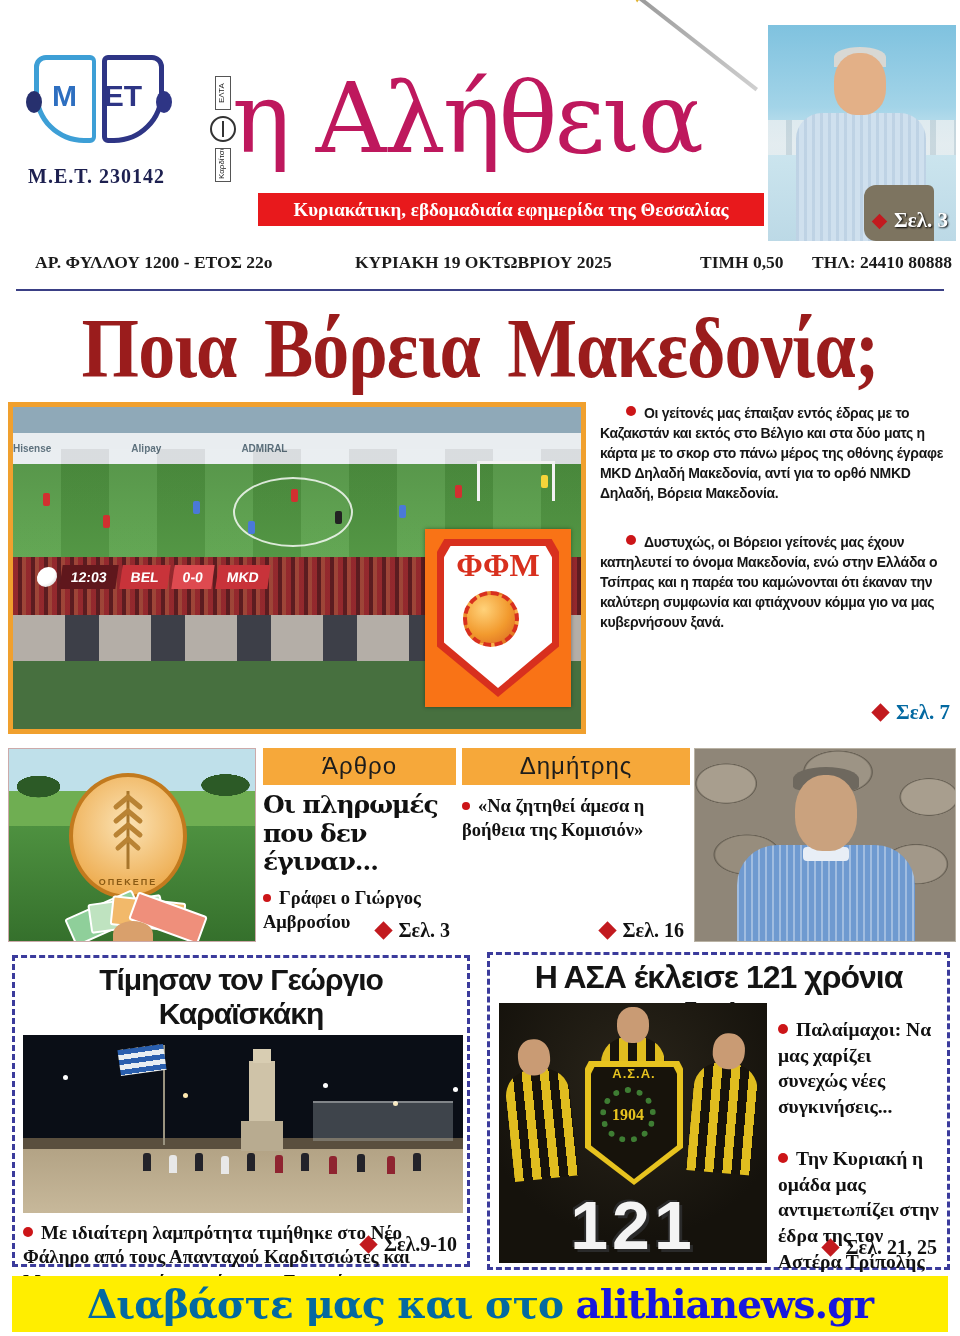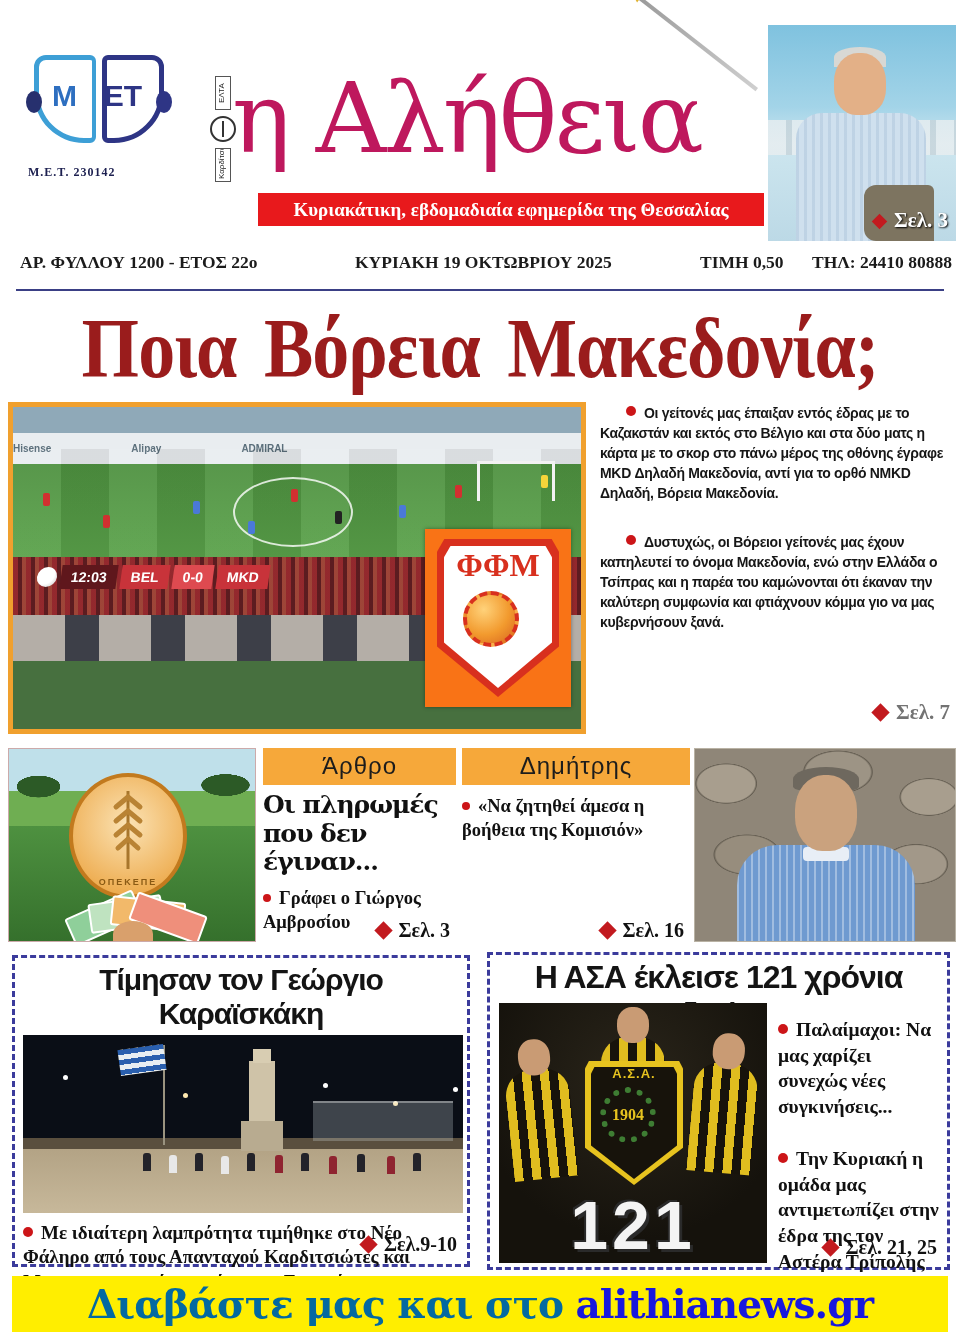"Μ.Ε.Τ. 230142" .met-code { font-size: 12px -> 20px }
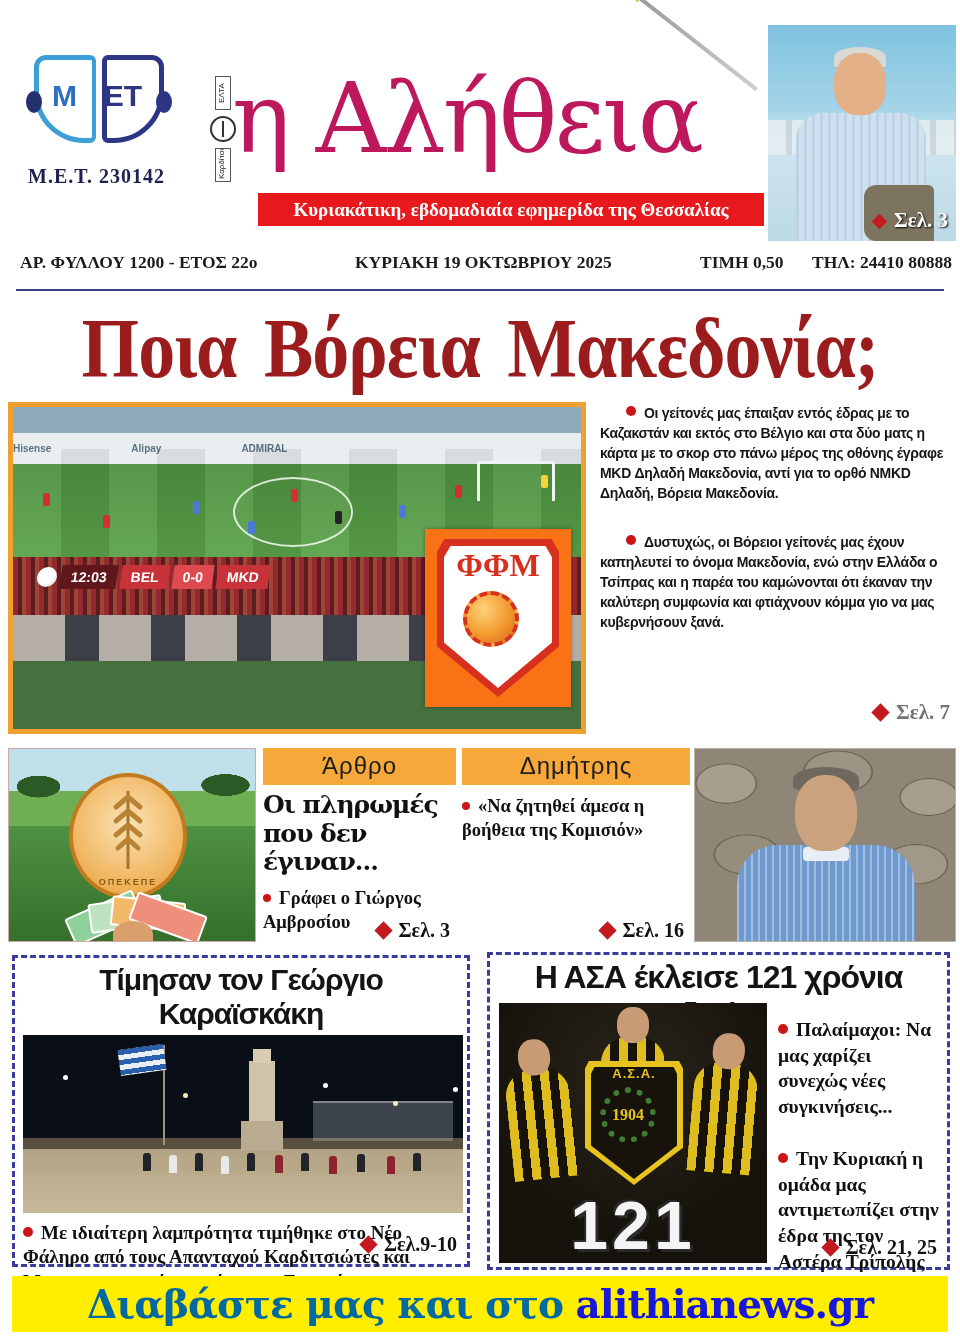"ΑΡ. ΦΥΛΛΟΥ 1200 - ΕΤΟΣ" .dl-issue { left: 20px -> 35px }
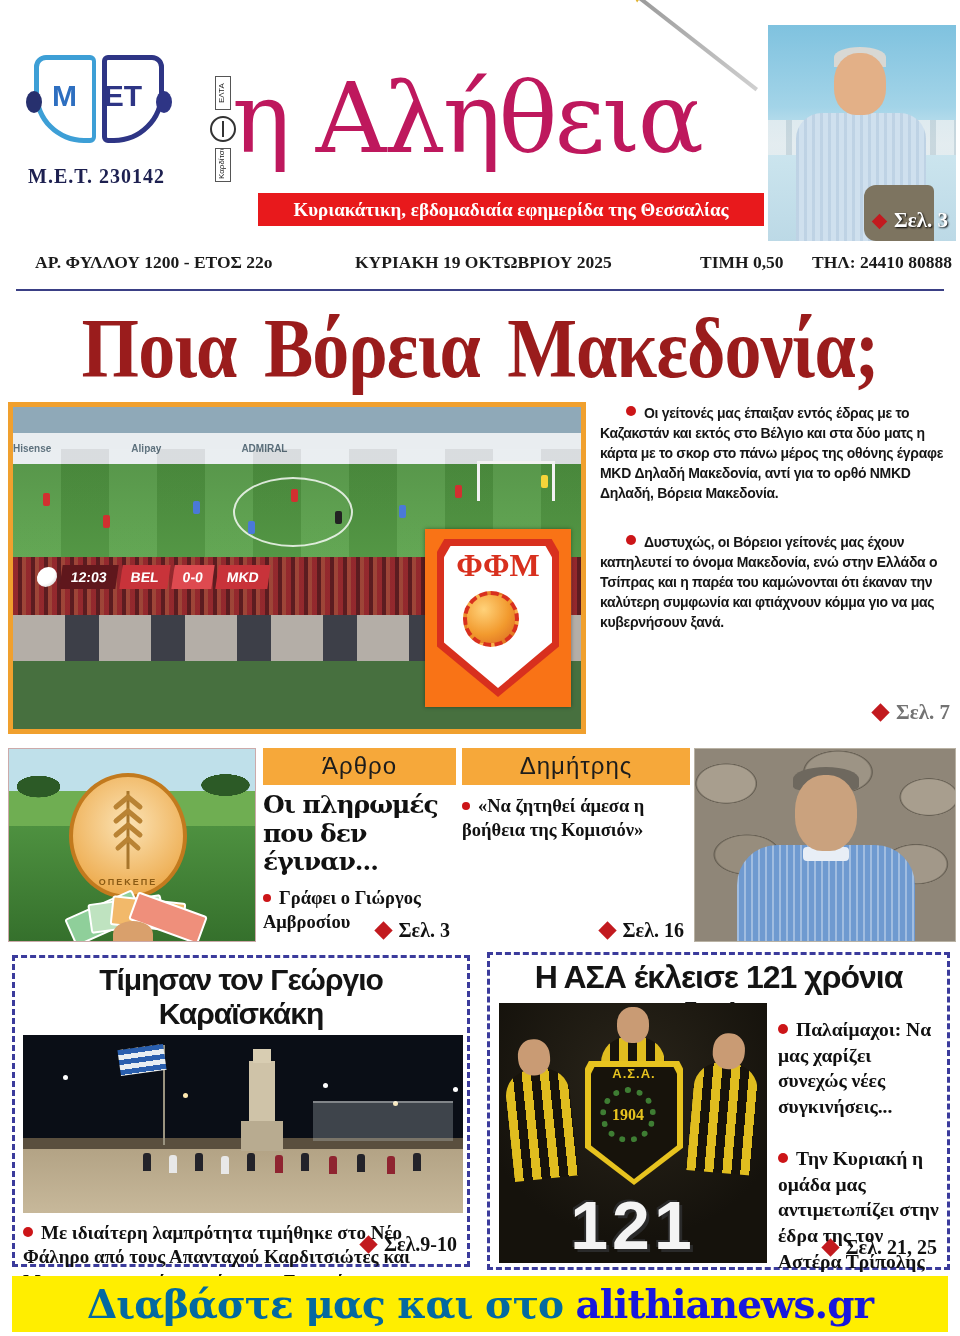"Σελ. 7" .lead-ref { color: #737373 -> #0369a1 }
